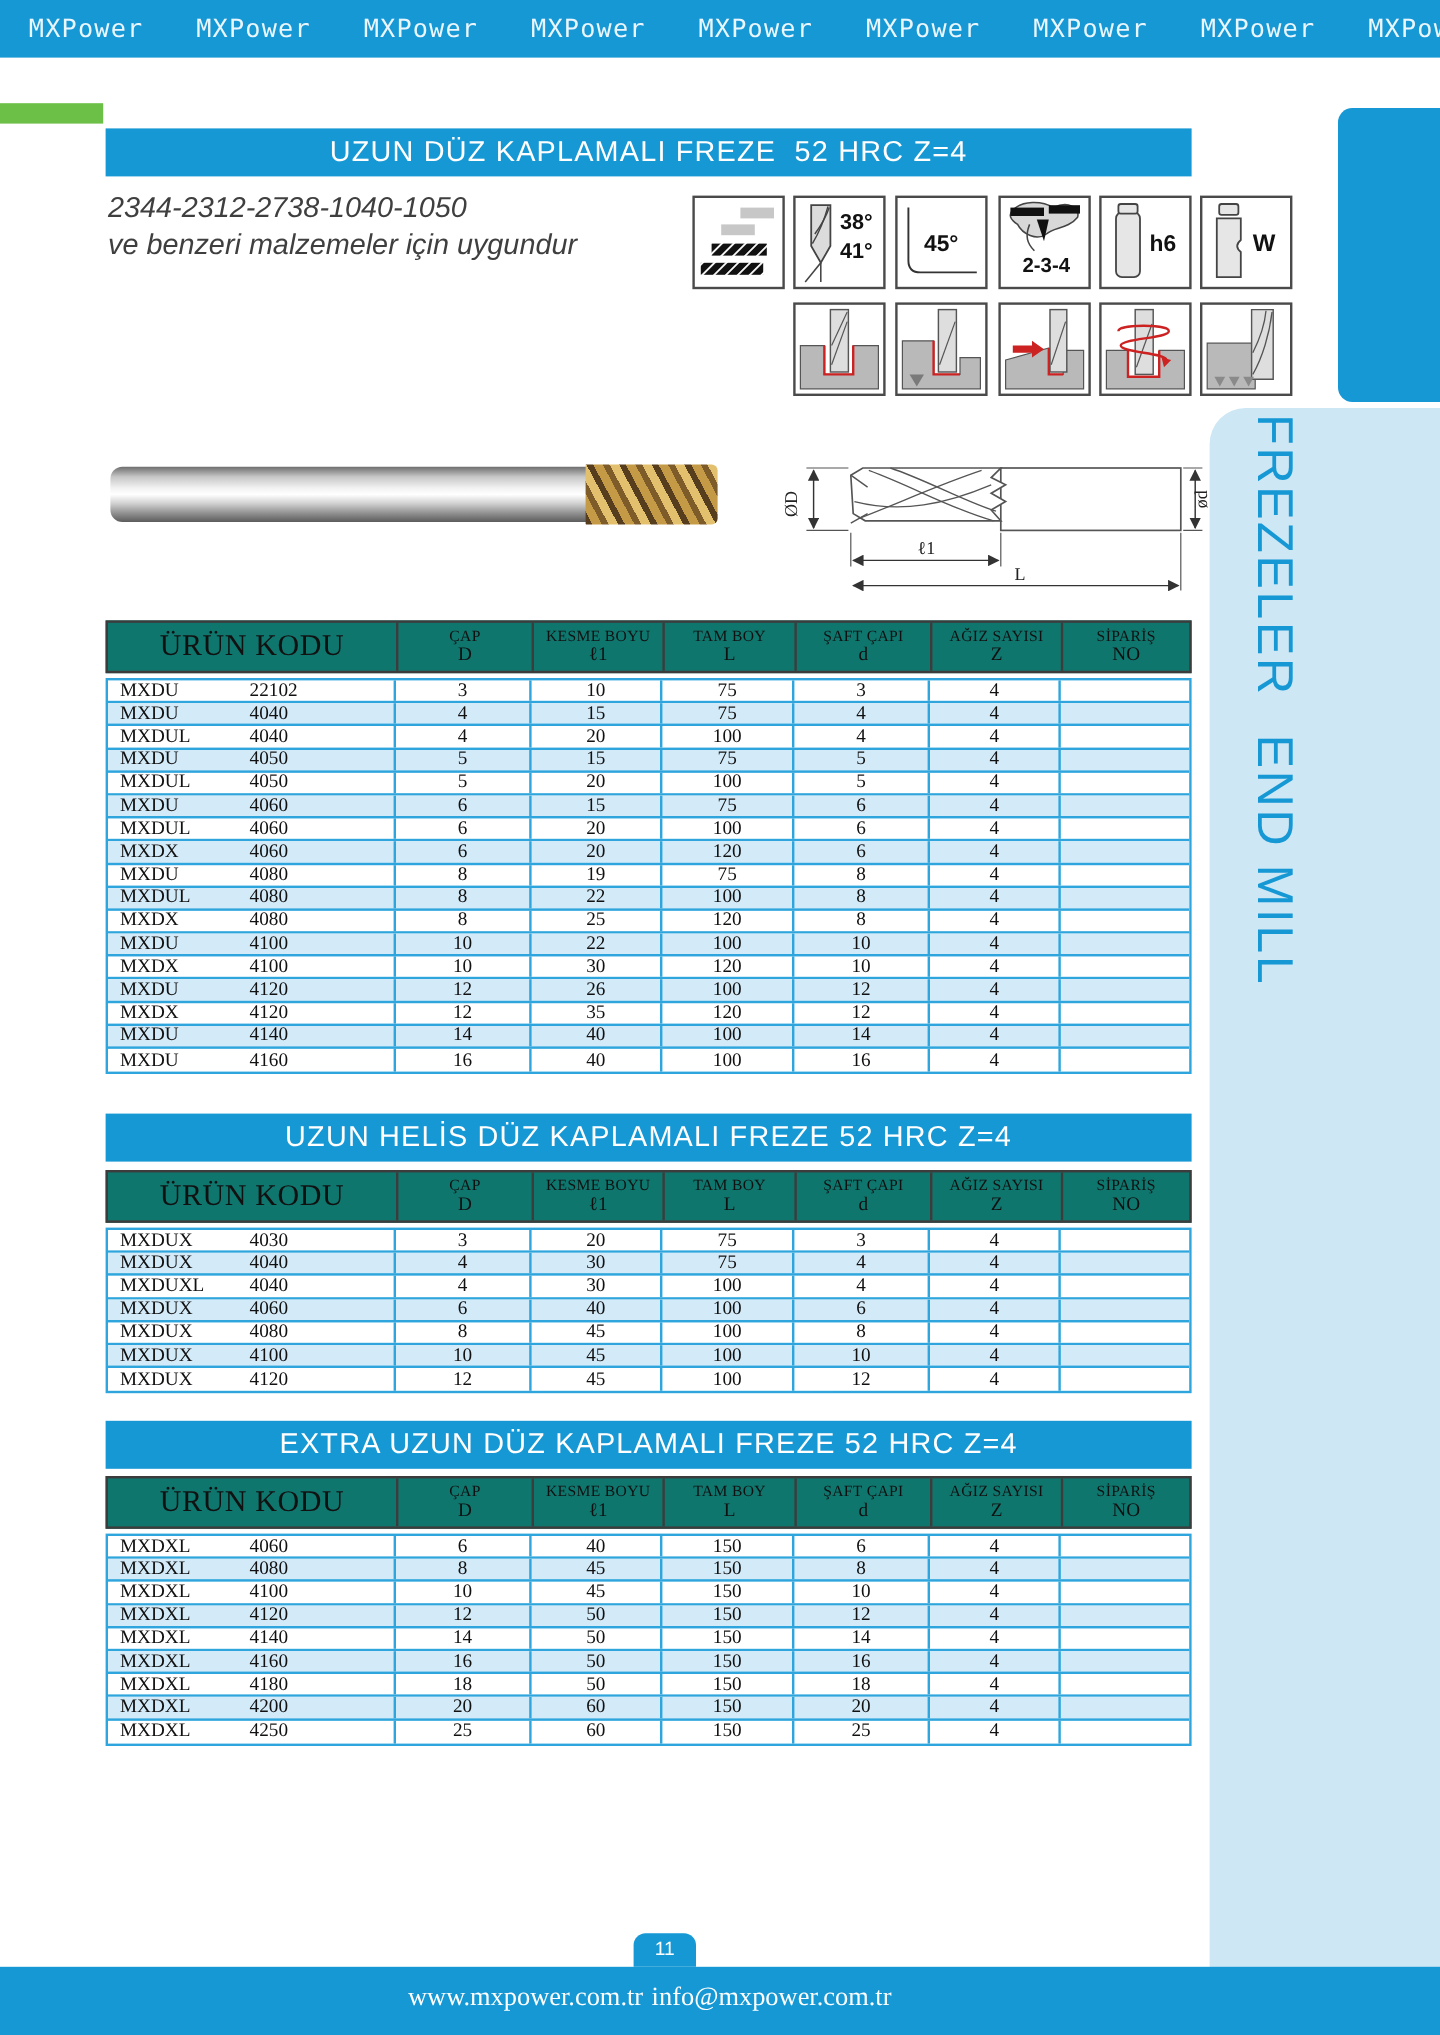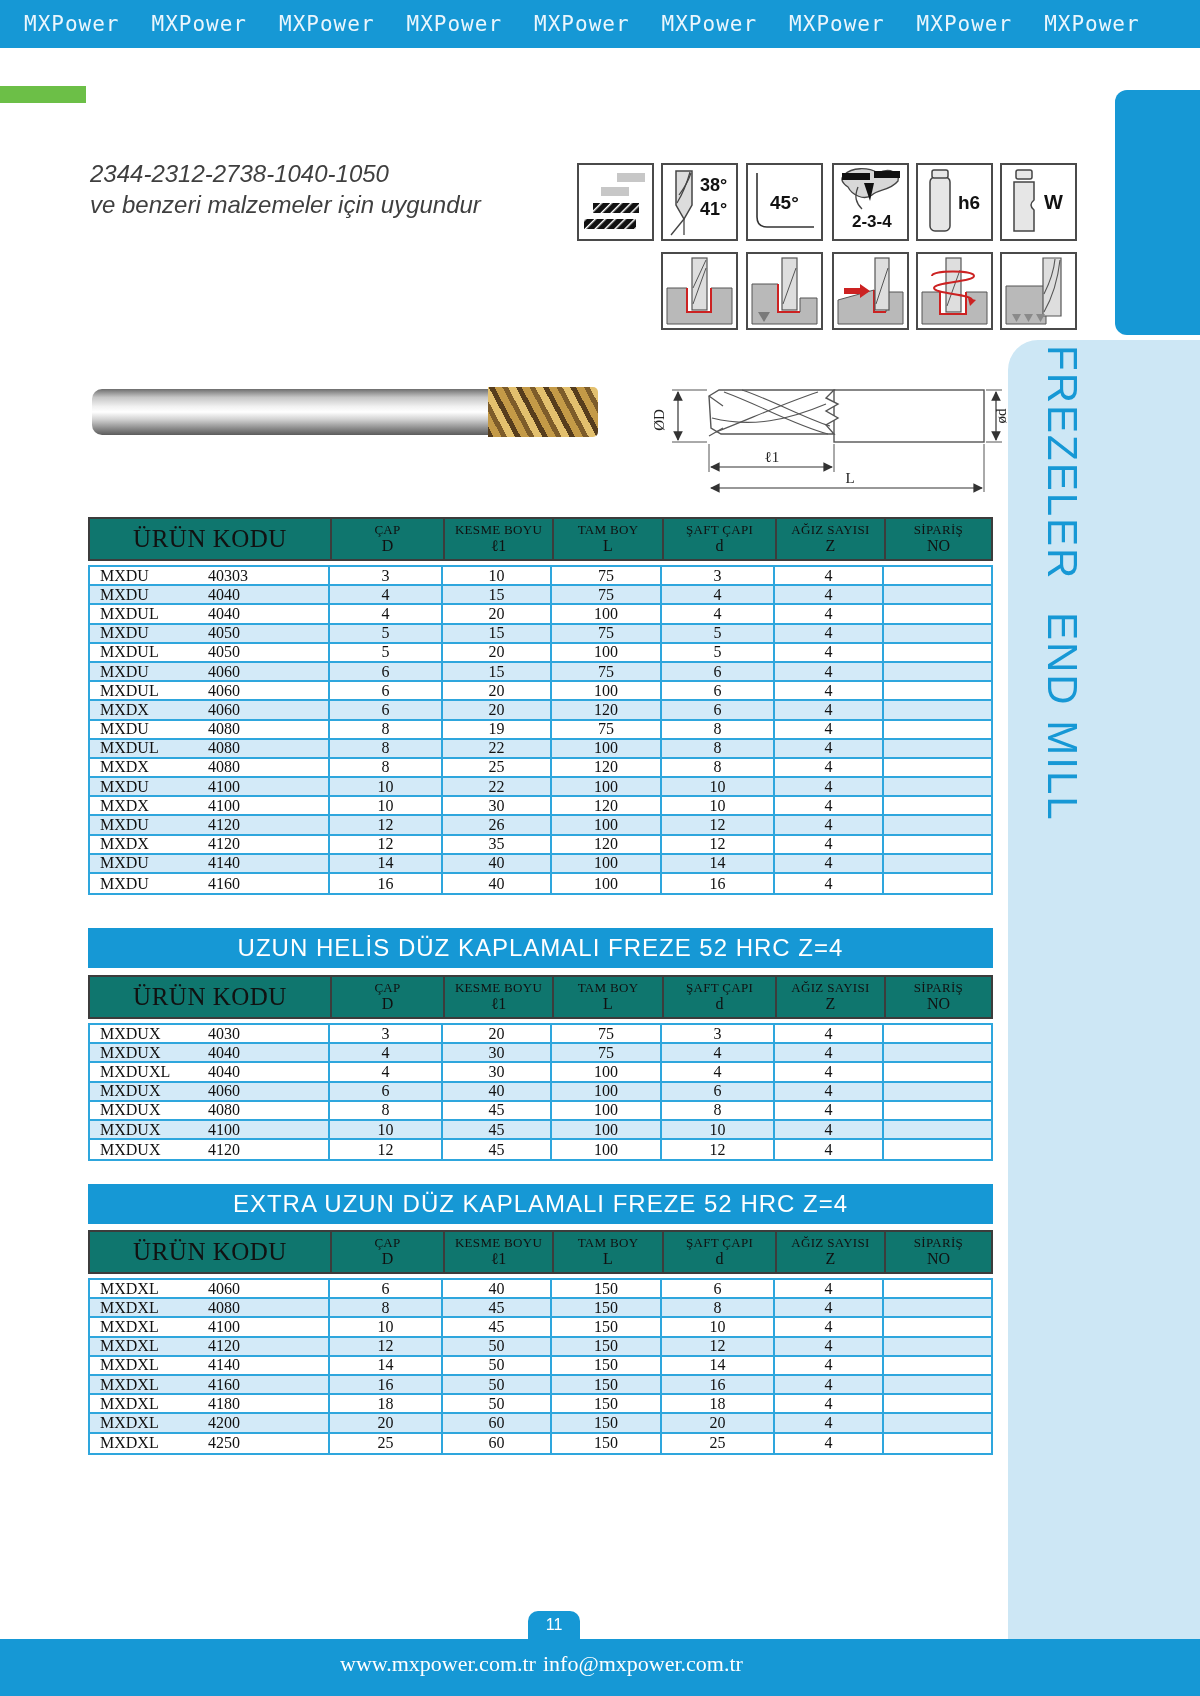"MXPower" .topbar { gap: 32px -> 44px }
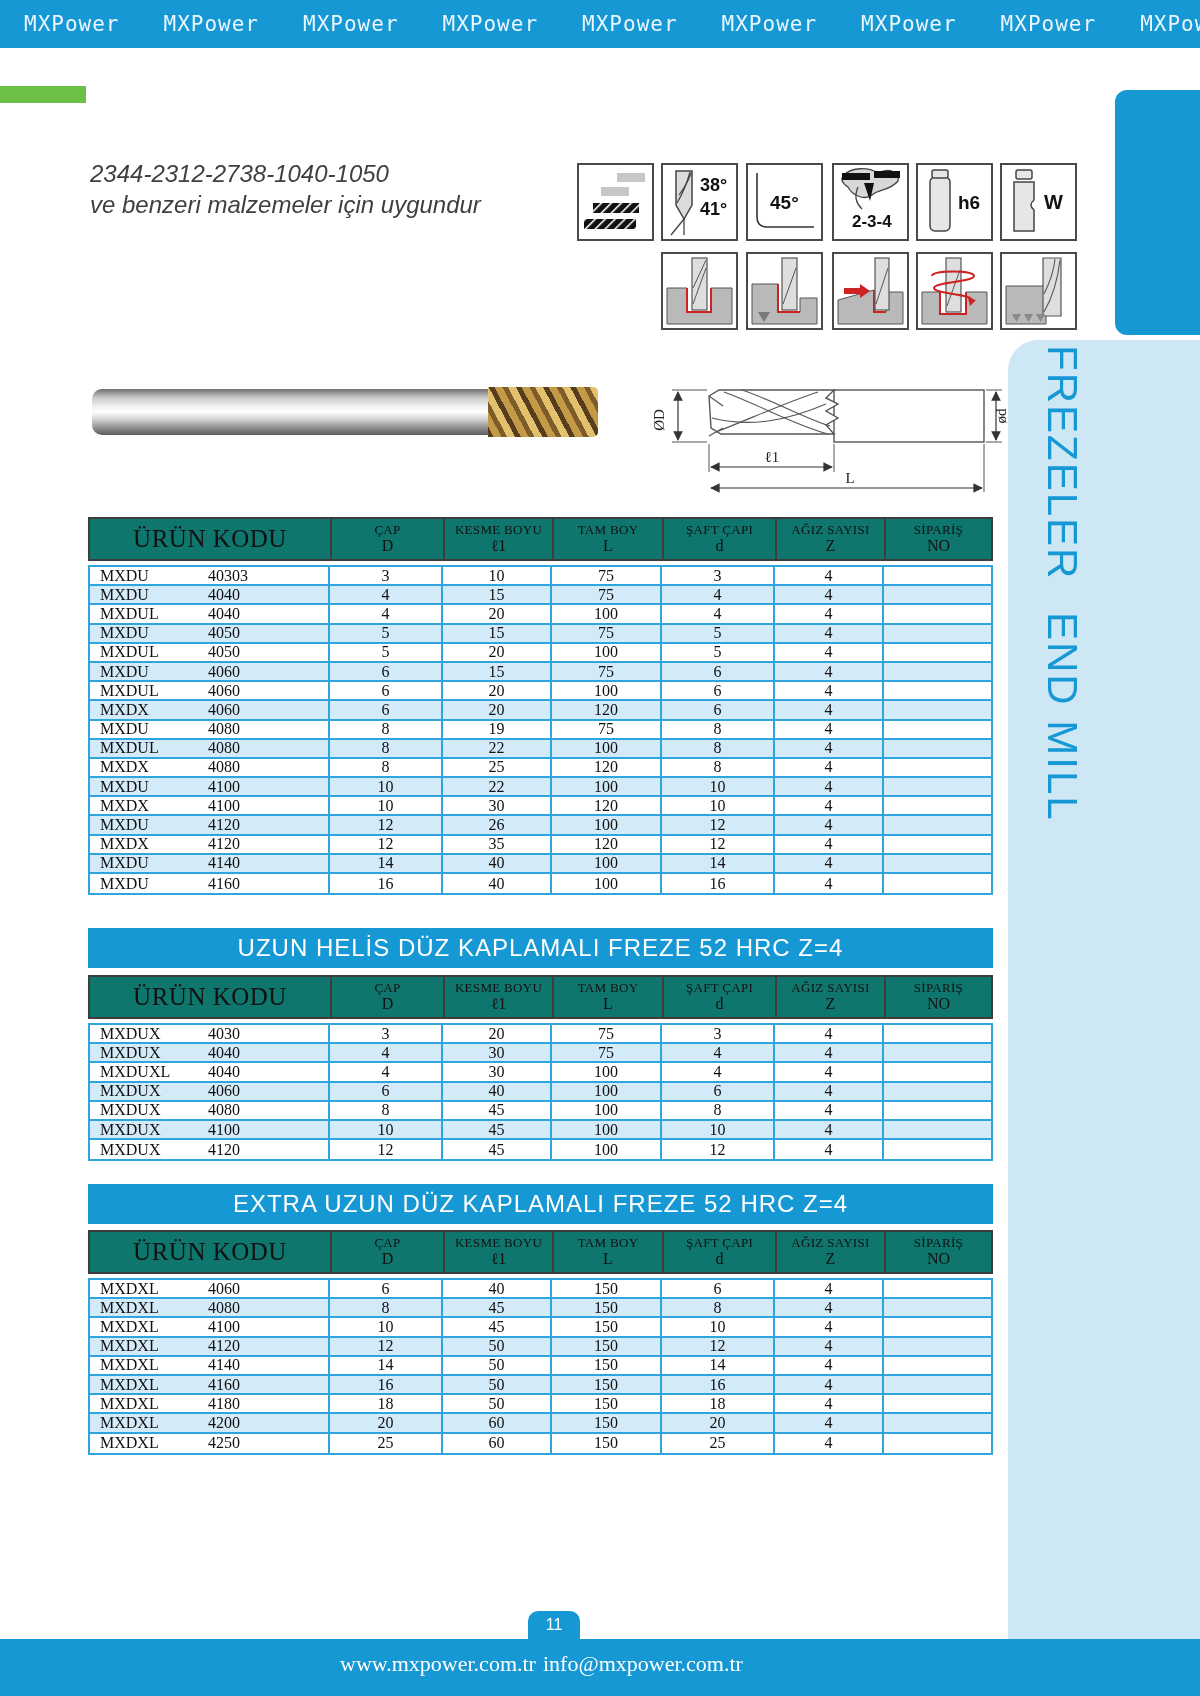"UZUN DÜZ KAPLAMALI FREZE 52" div.title-bar { html: none -> <div>UZUN DÜZ KAPLAMALI FREZE 52 HRC Z=4</div> }
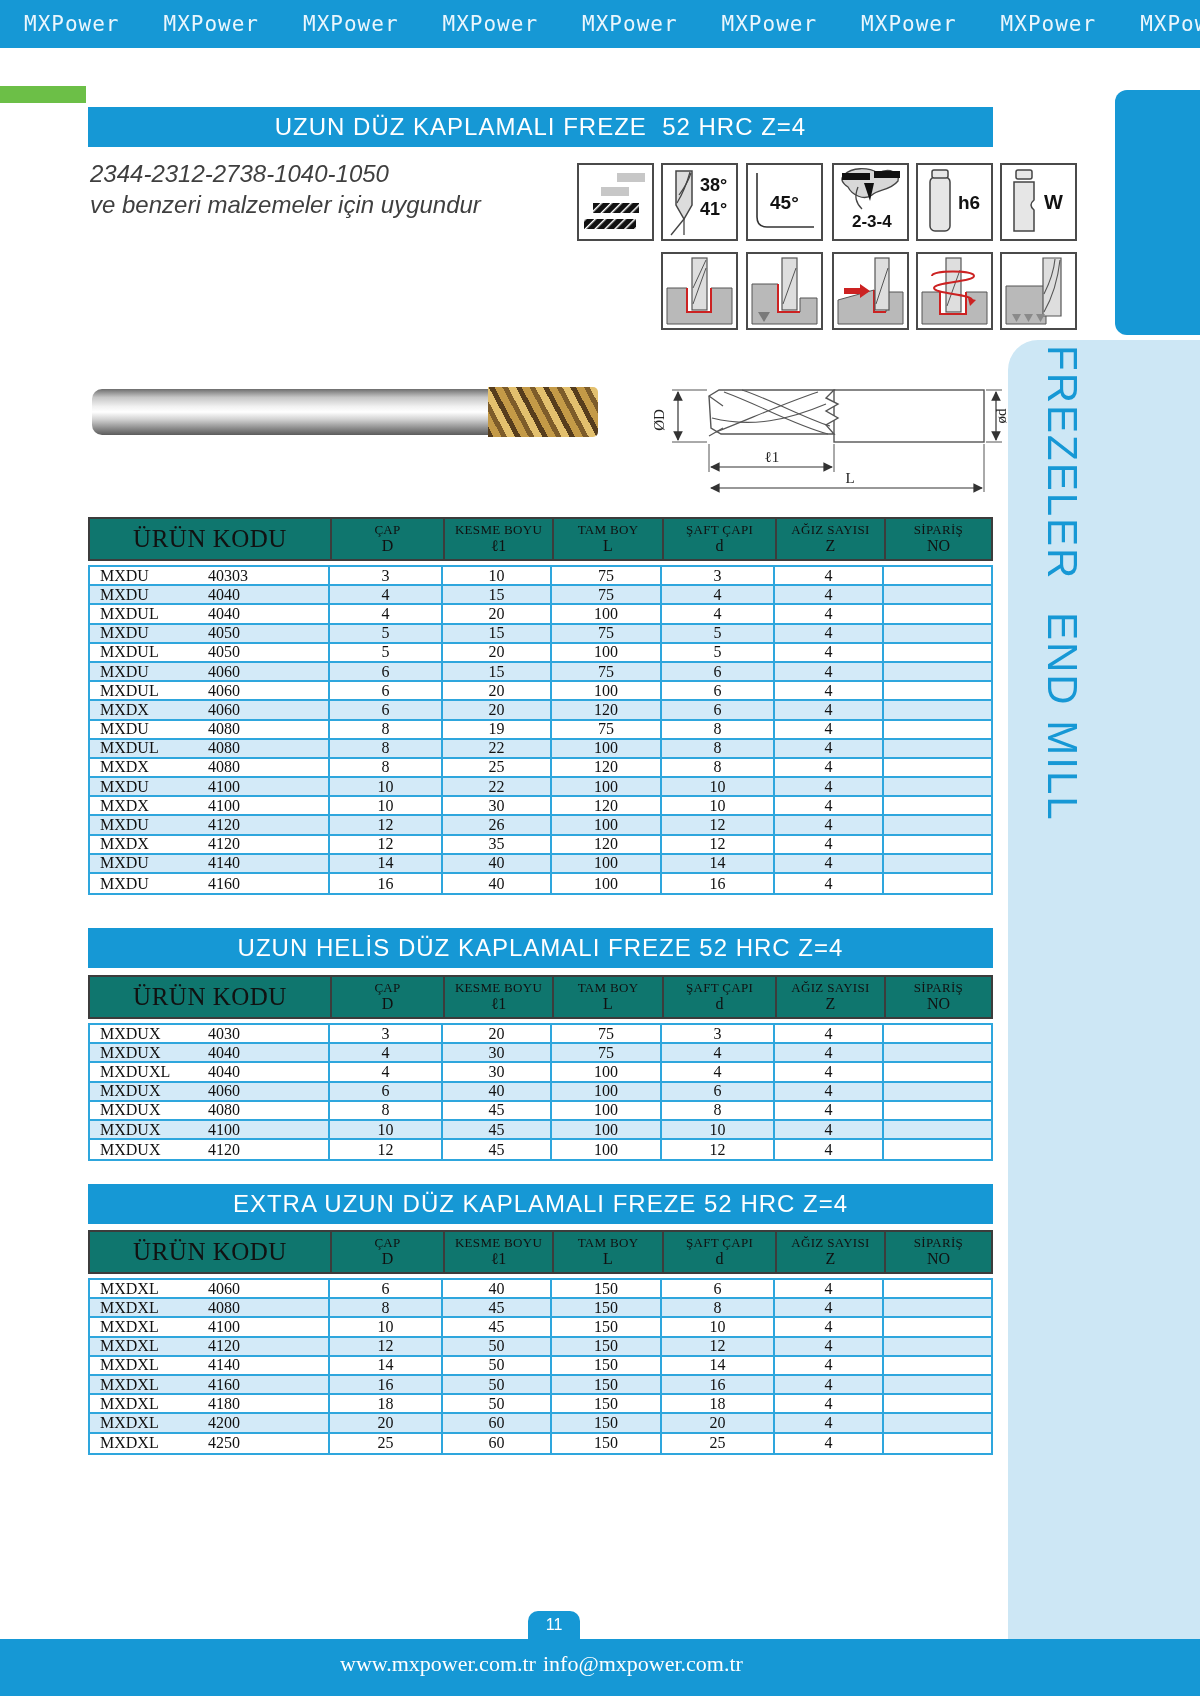"40303" div.num { text: 40303 -> 22102 }
